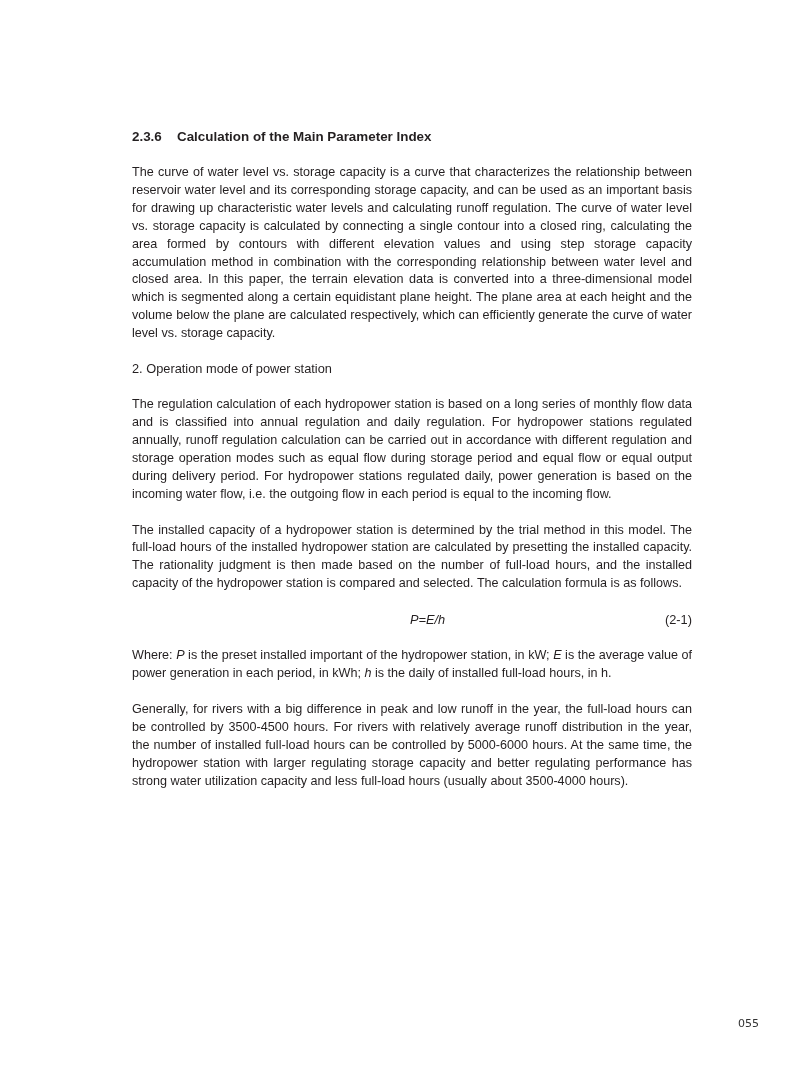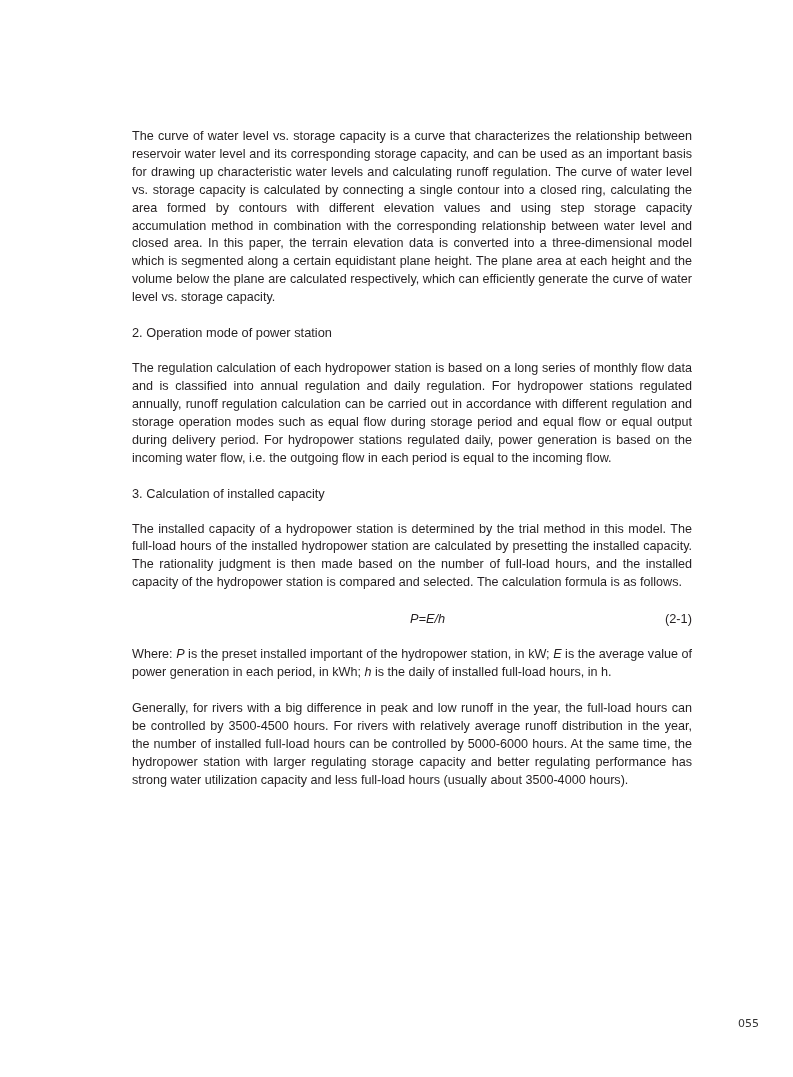"2.3.6 Calculation of the Main" div.sec-title { html: none -> <div> <span>2.3.6</span><span>Calculation of the Main Parameter Index</span> </div> }
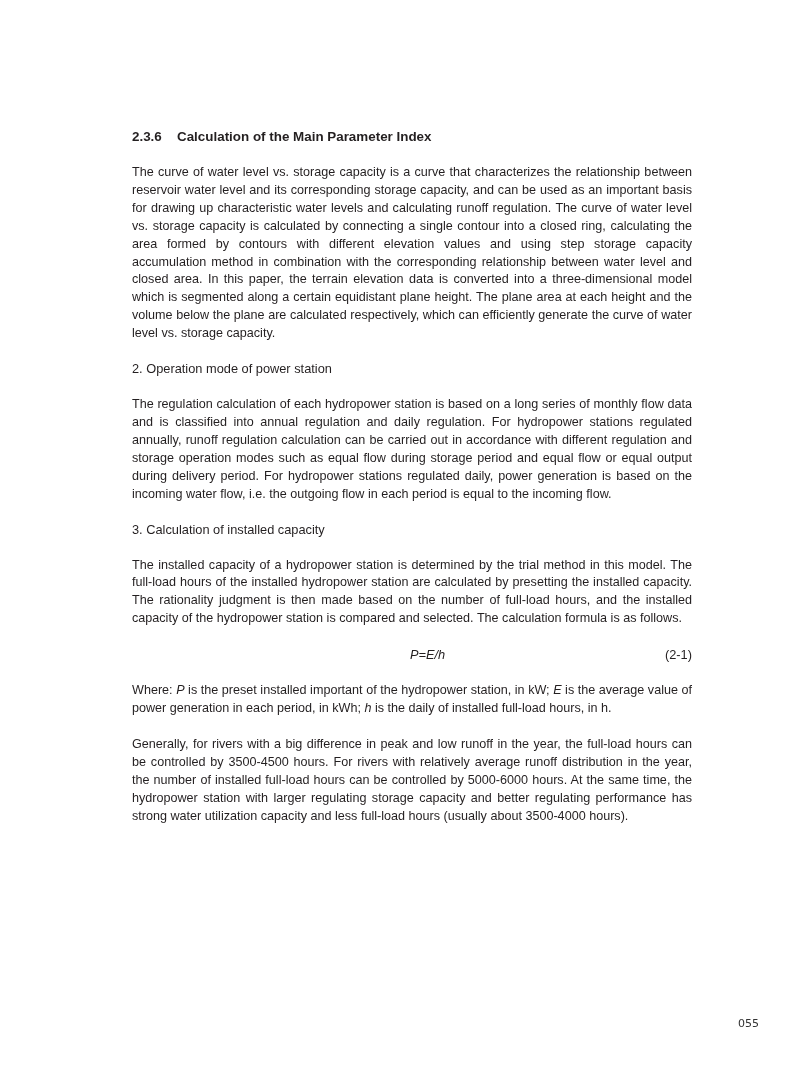"3. Calculation of installed capacity" div.sub { html: <div>3. Calculation of installed capacity</div> -> none }
